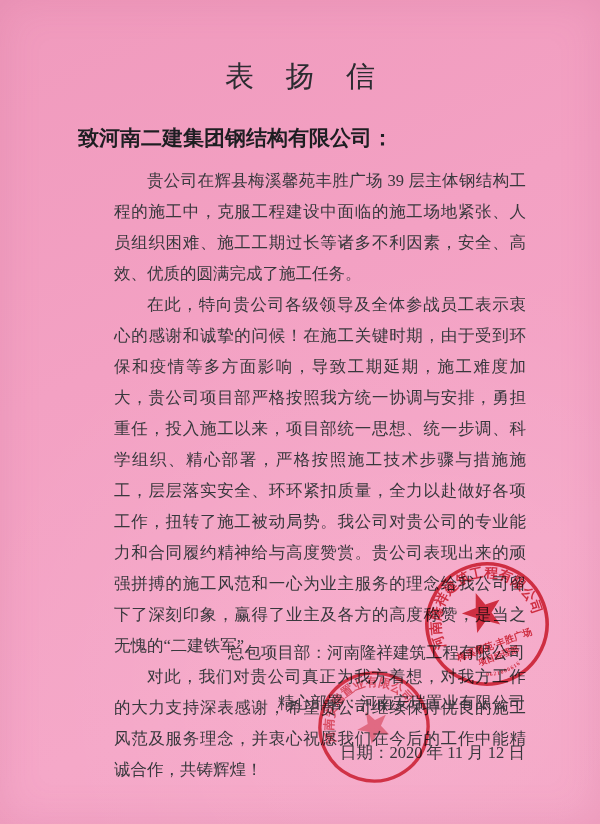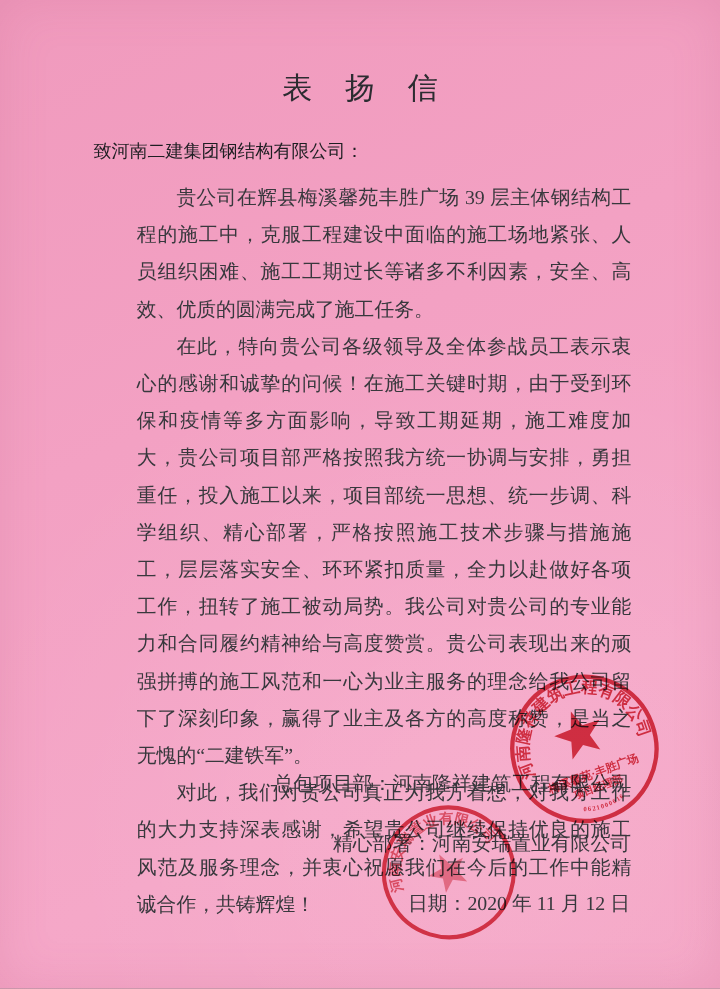"表 扬 信" .title { font-size: 25px -> 29px }
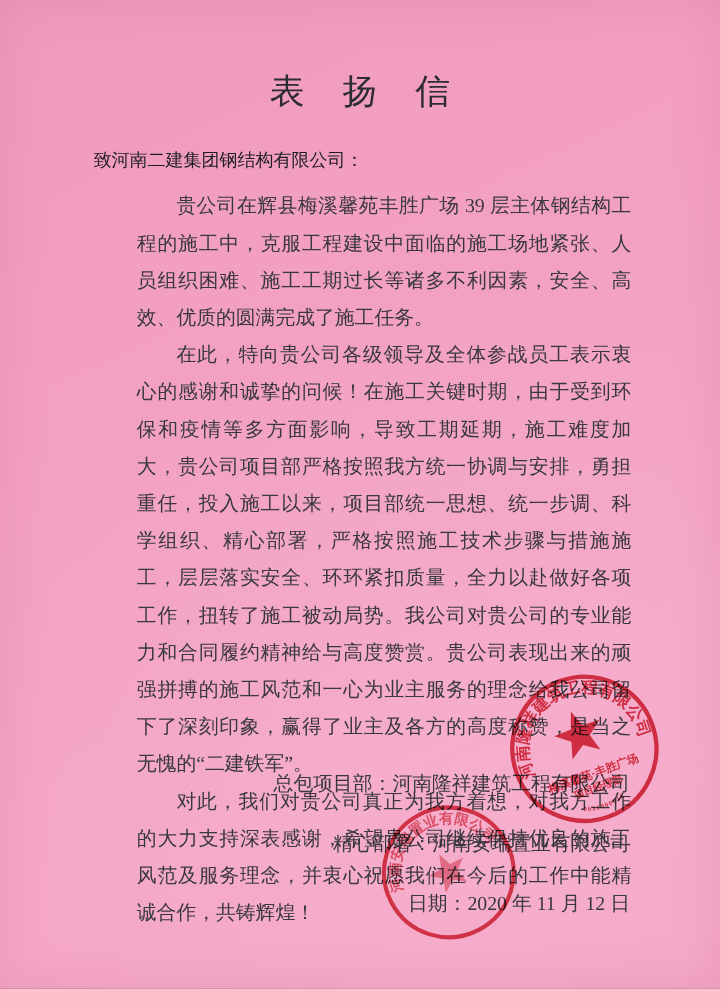"致河南二建集团钢结构有限公司：" .salutation { font-size: 15px -> 21px; font-weight: 400 -> 700 }
